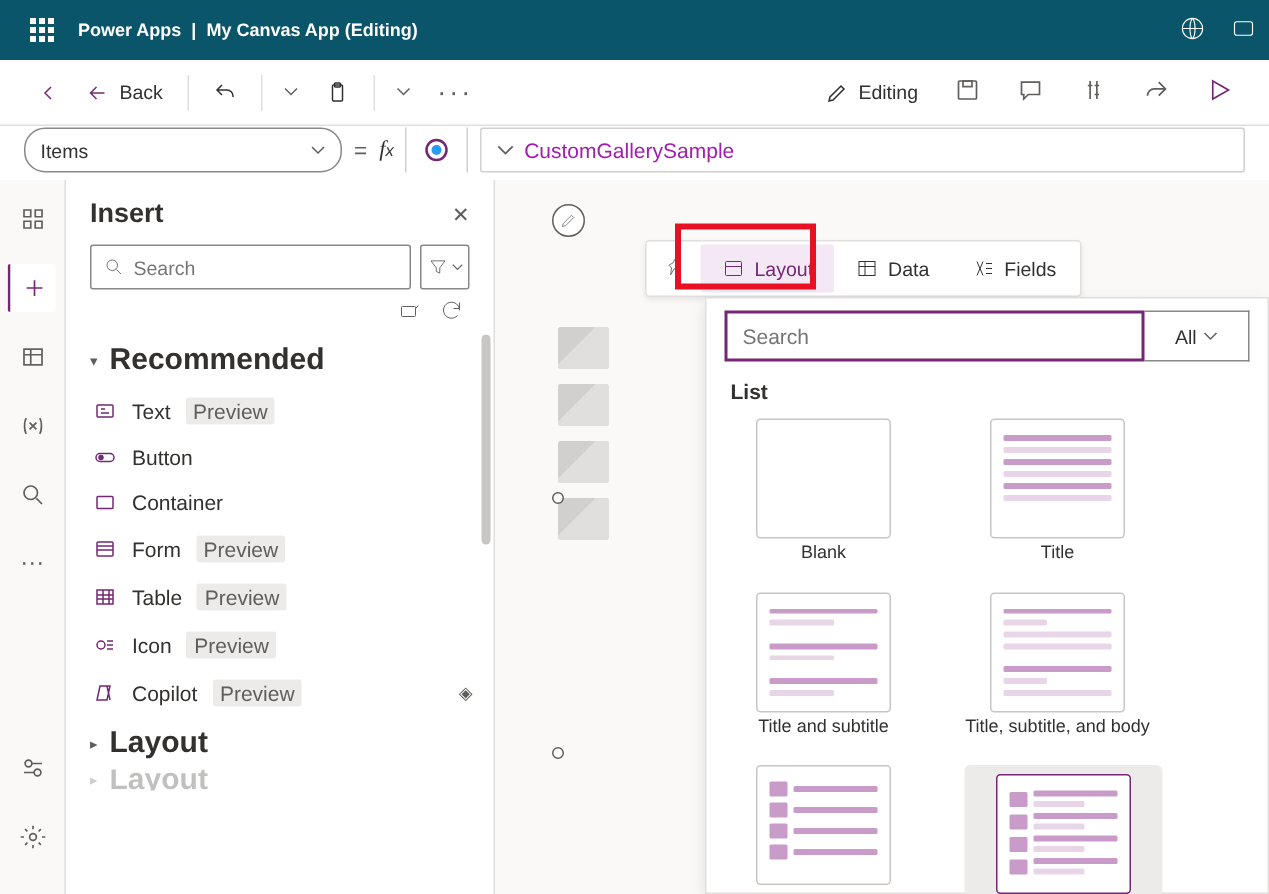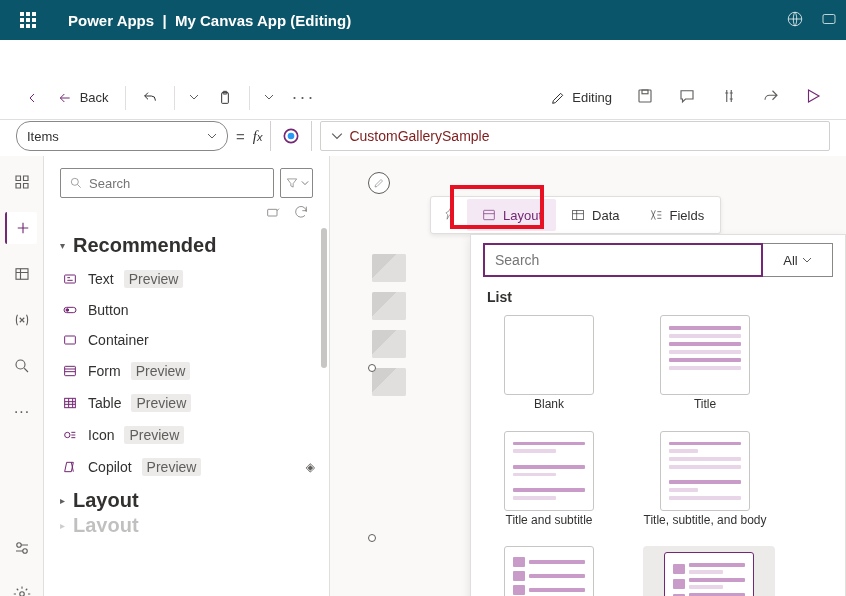"Power Apps | My Canvas" .header-title { font-size: 15px -> 12px; margin-left: 20px -> 4px }
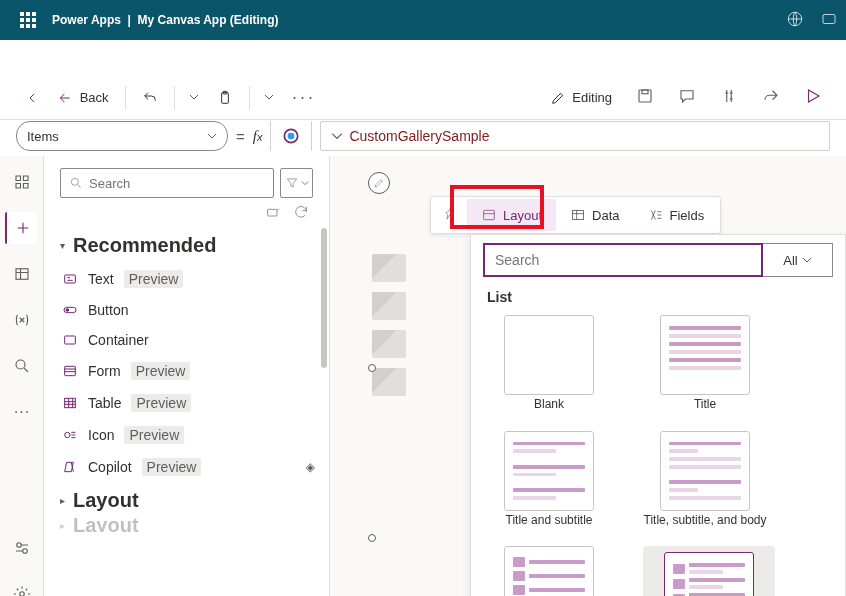"Back" .cmdbar { margin-top: 36px -> none }
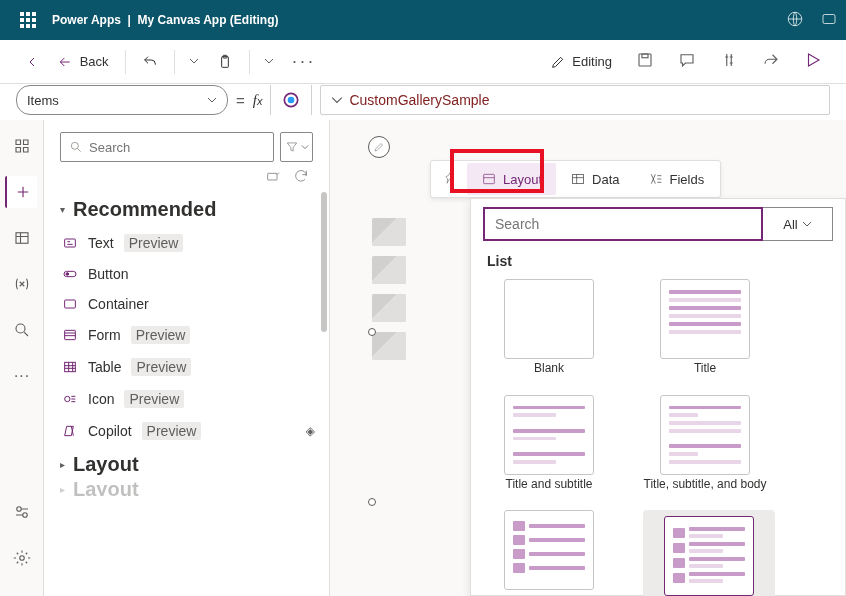"CustomGallerySample" .formula-input { color: #7f1d1d -> #a21caf }
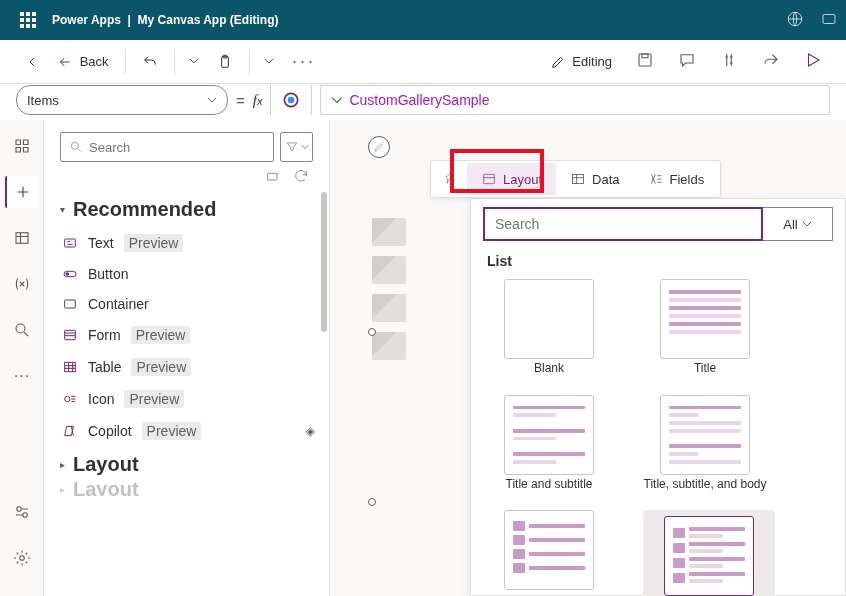"Insert" div.panel-head { html: none -> <div> <span>Insert</span> <span>✕</span> </div> }
